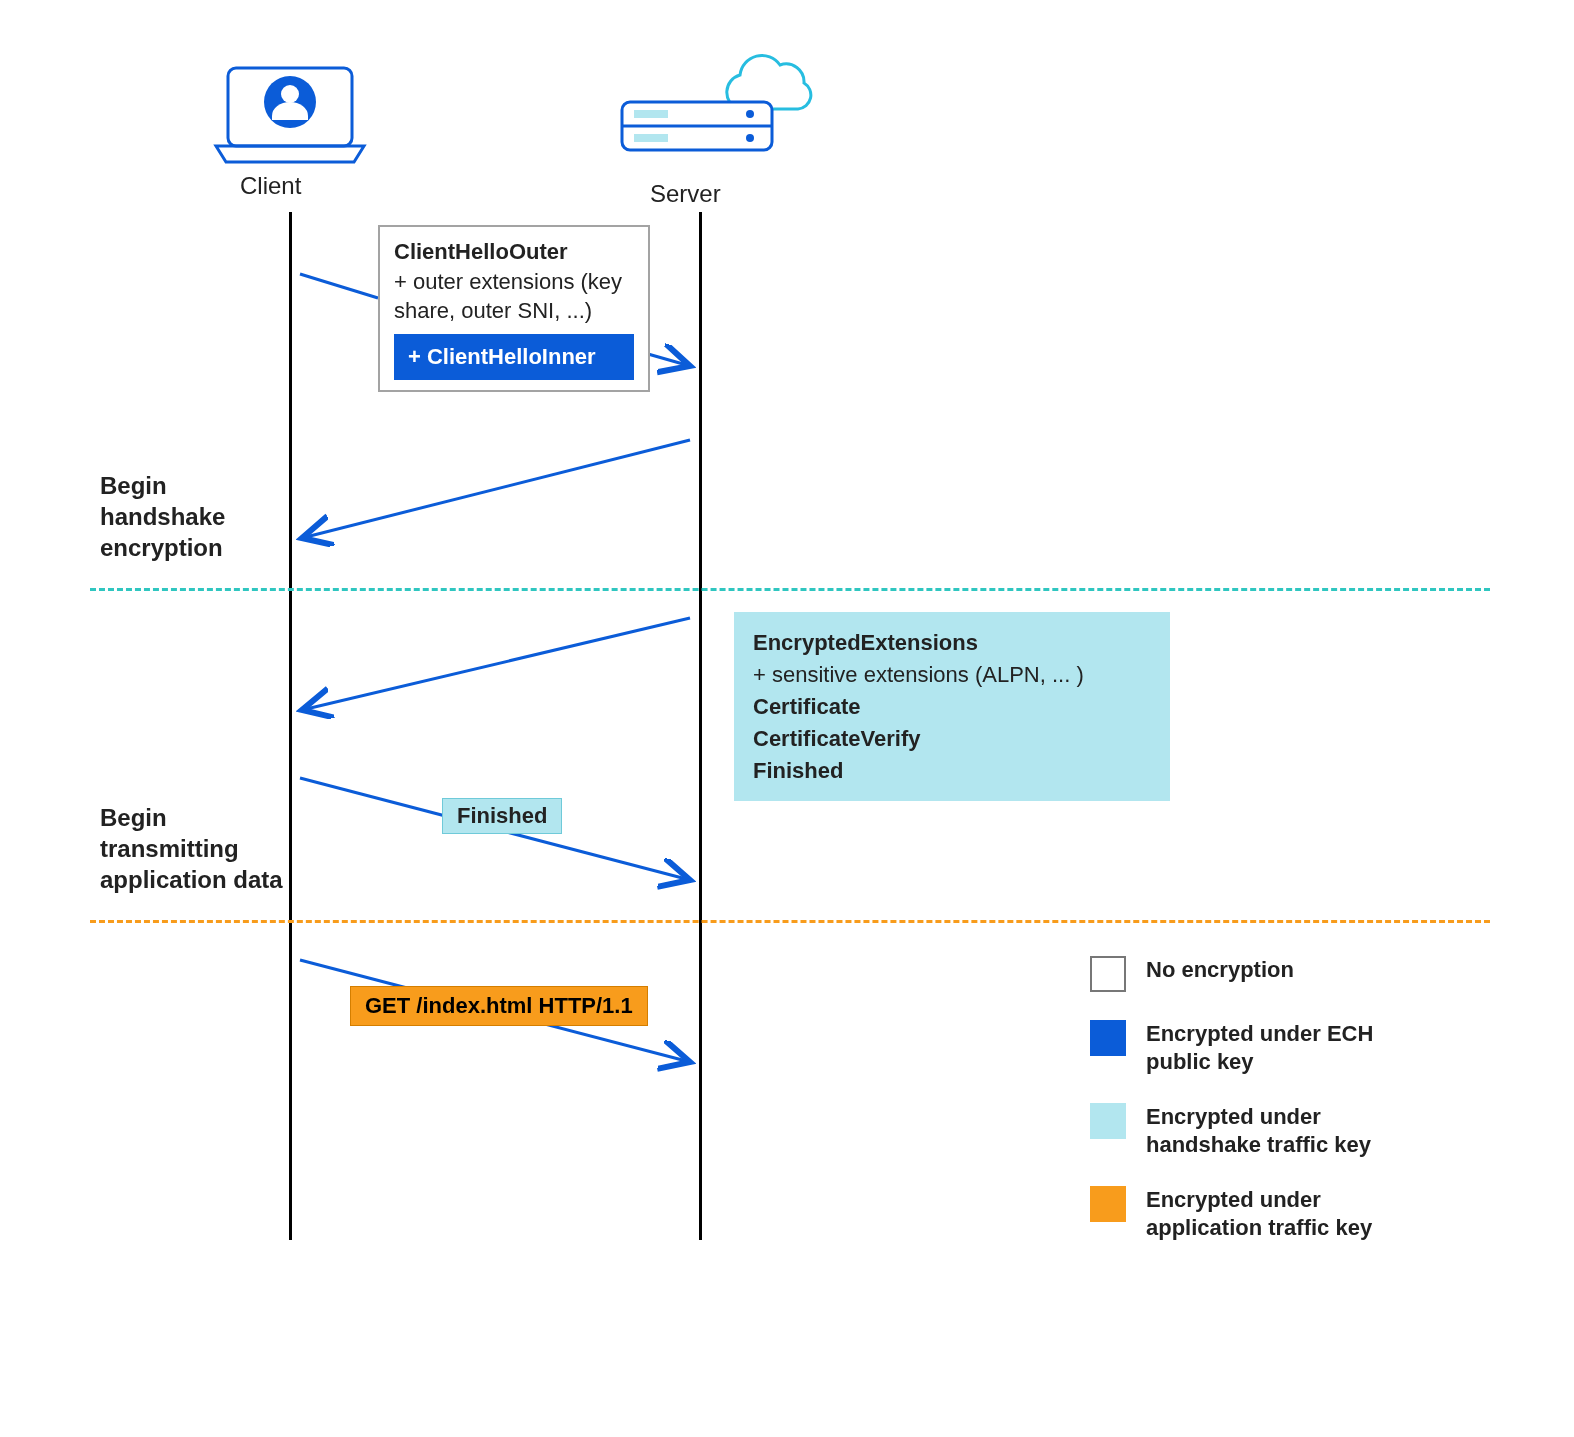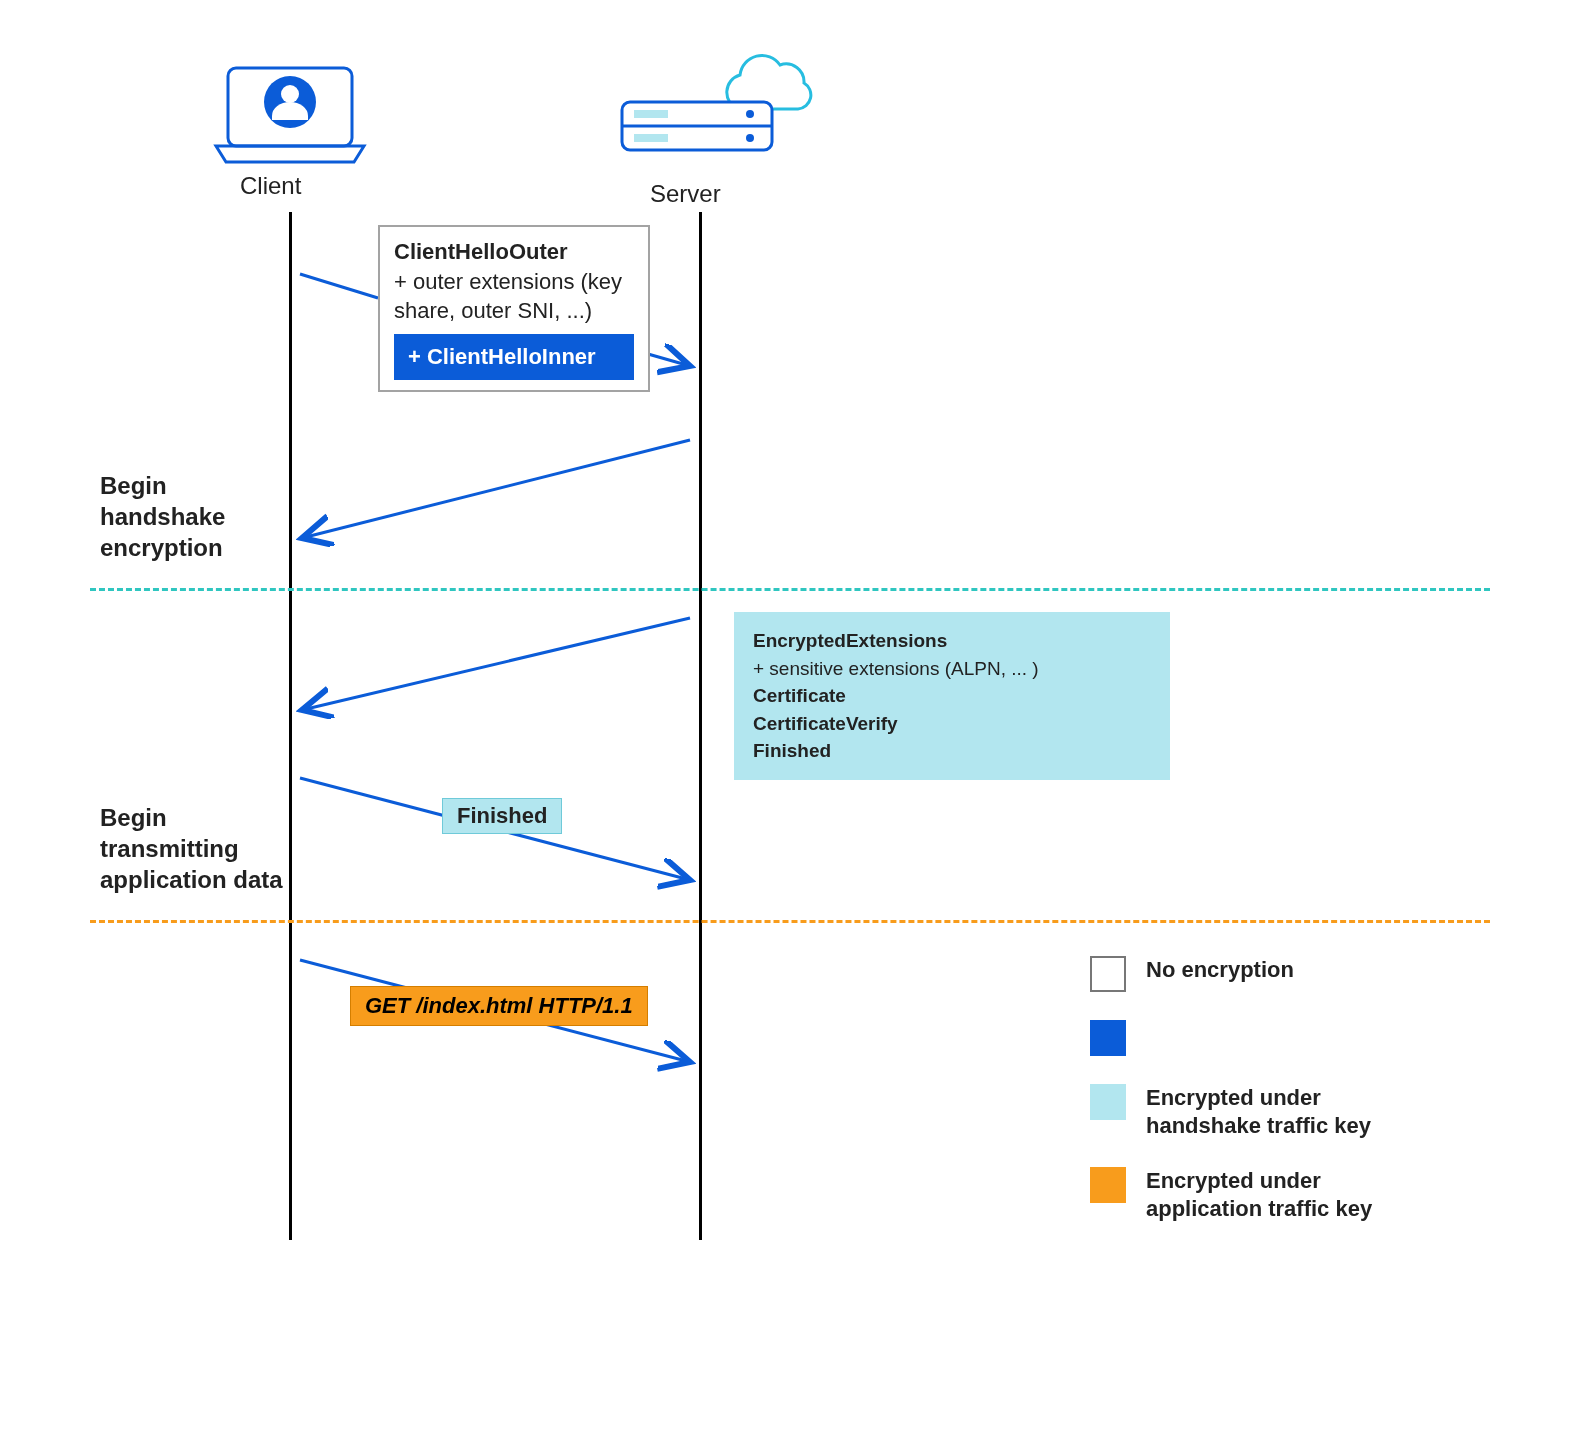"EncryptedExtensions" .hsk-box { font-size: 19px -> 22px }
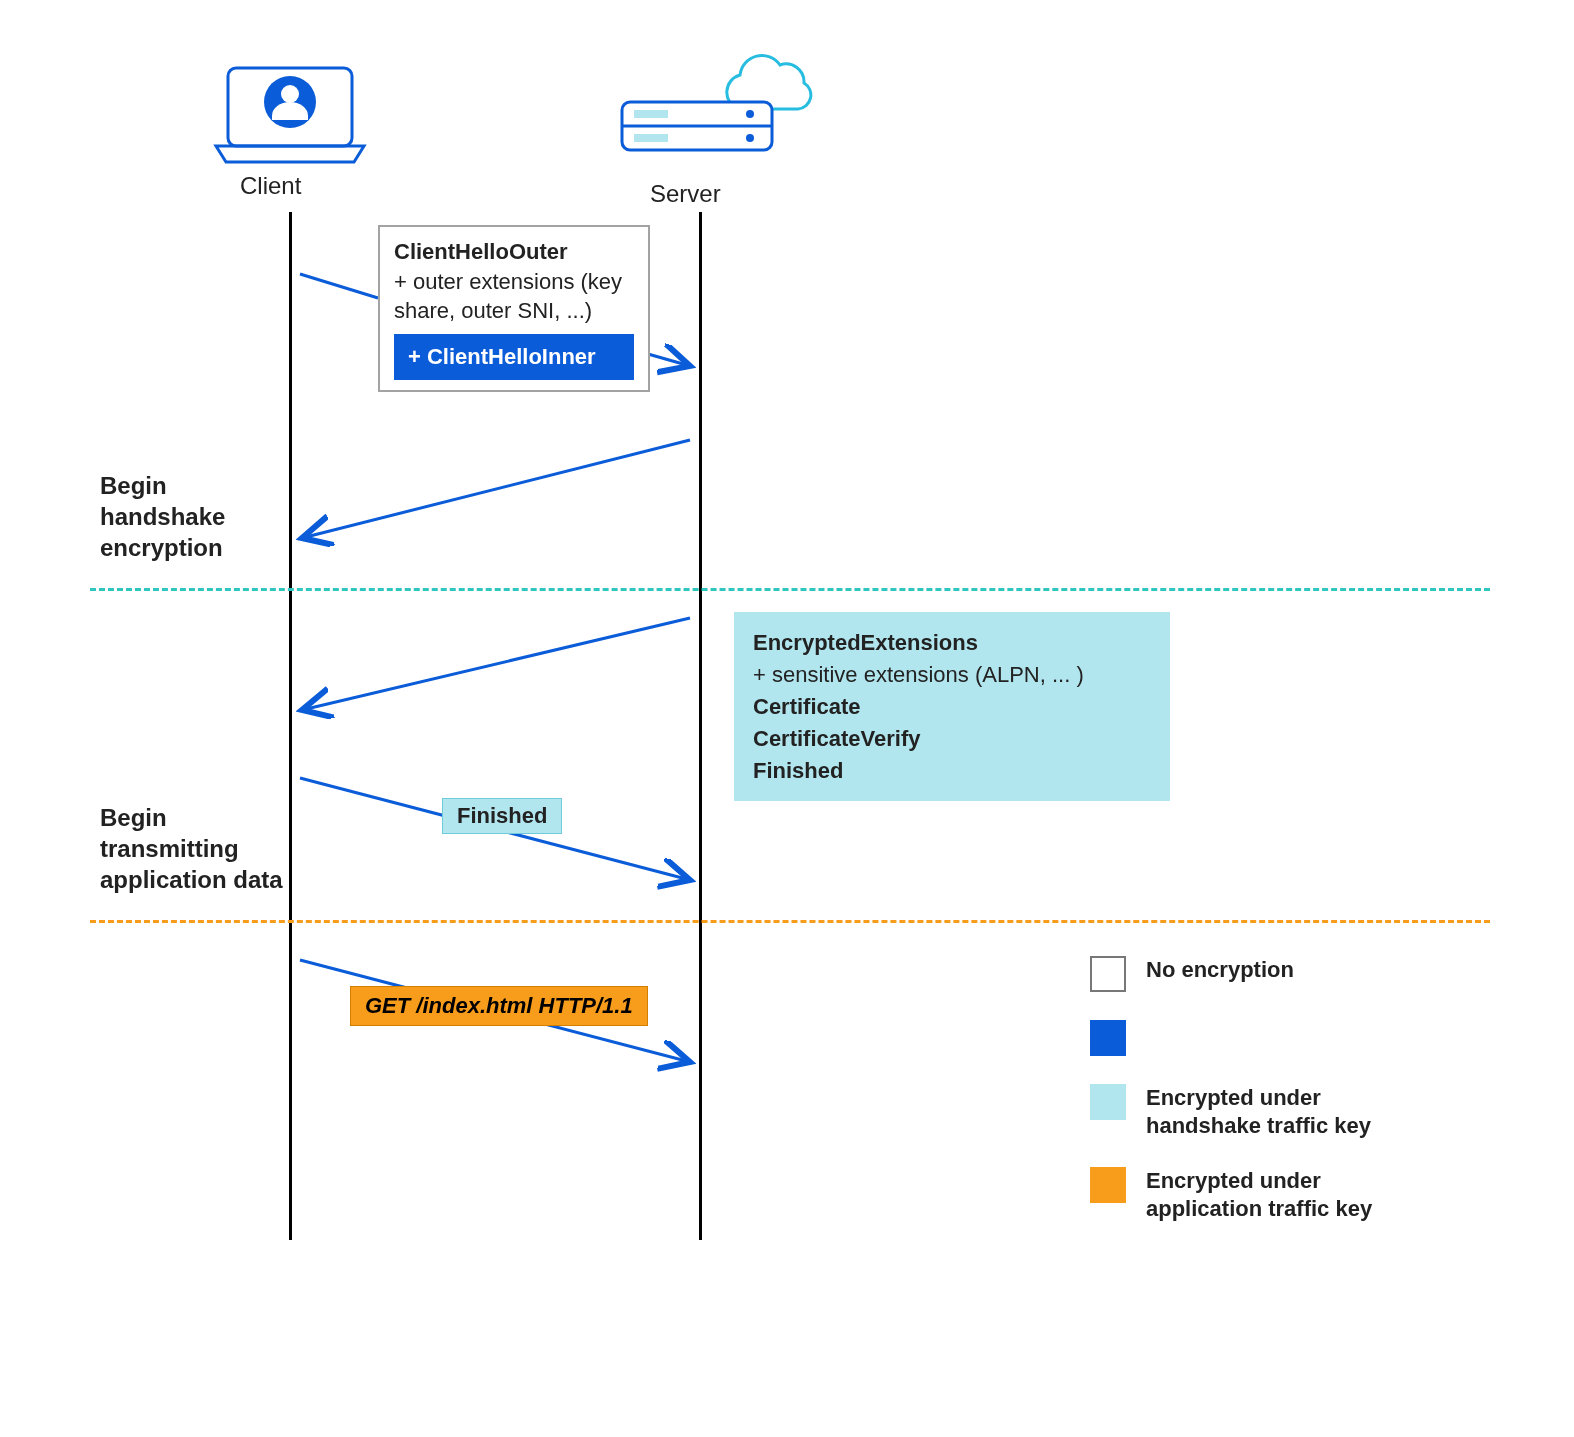"GET /index.html HTTP/1.1" .orange-box { font-style: italic -> none }
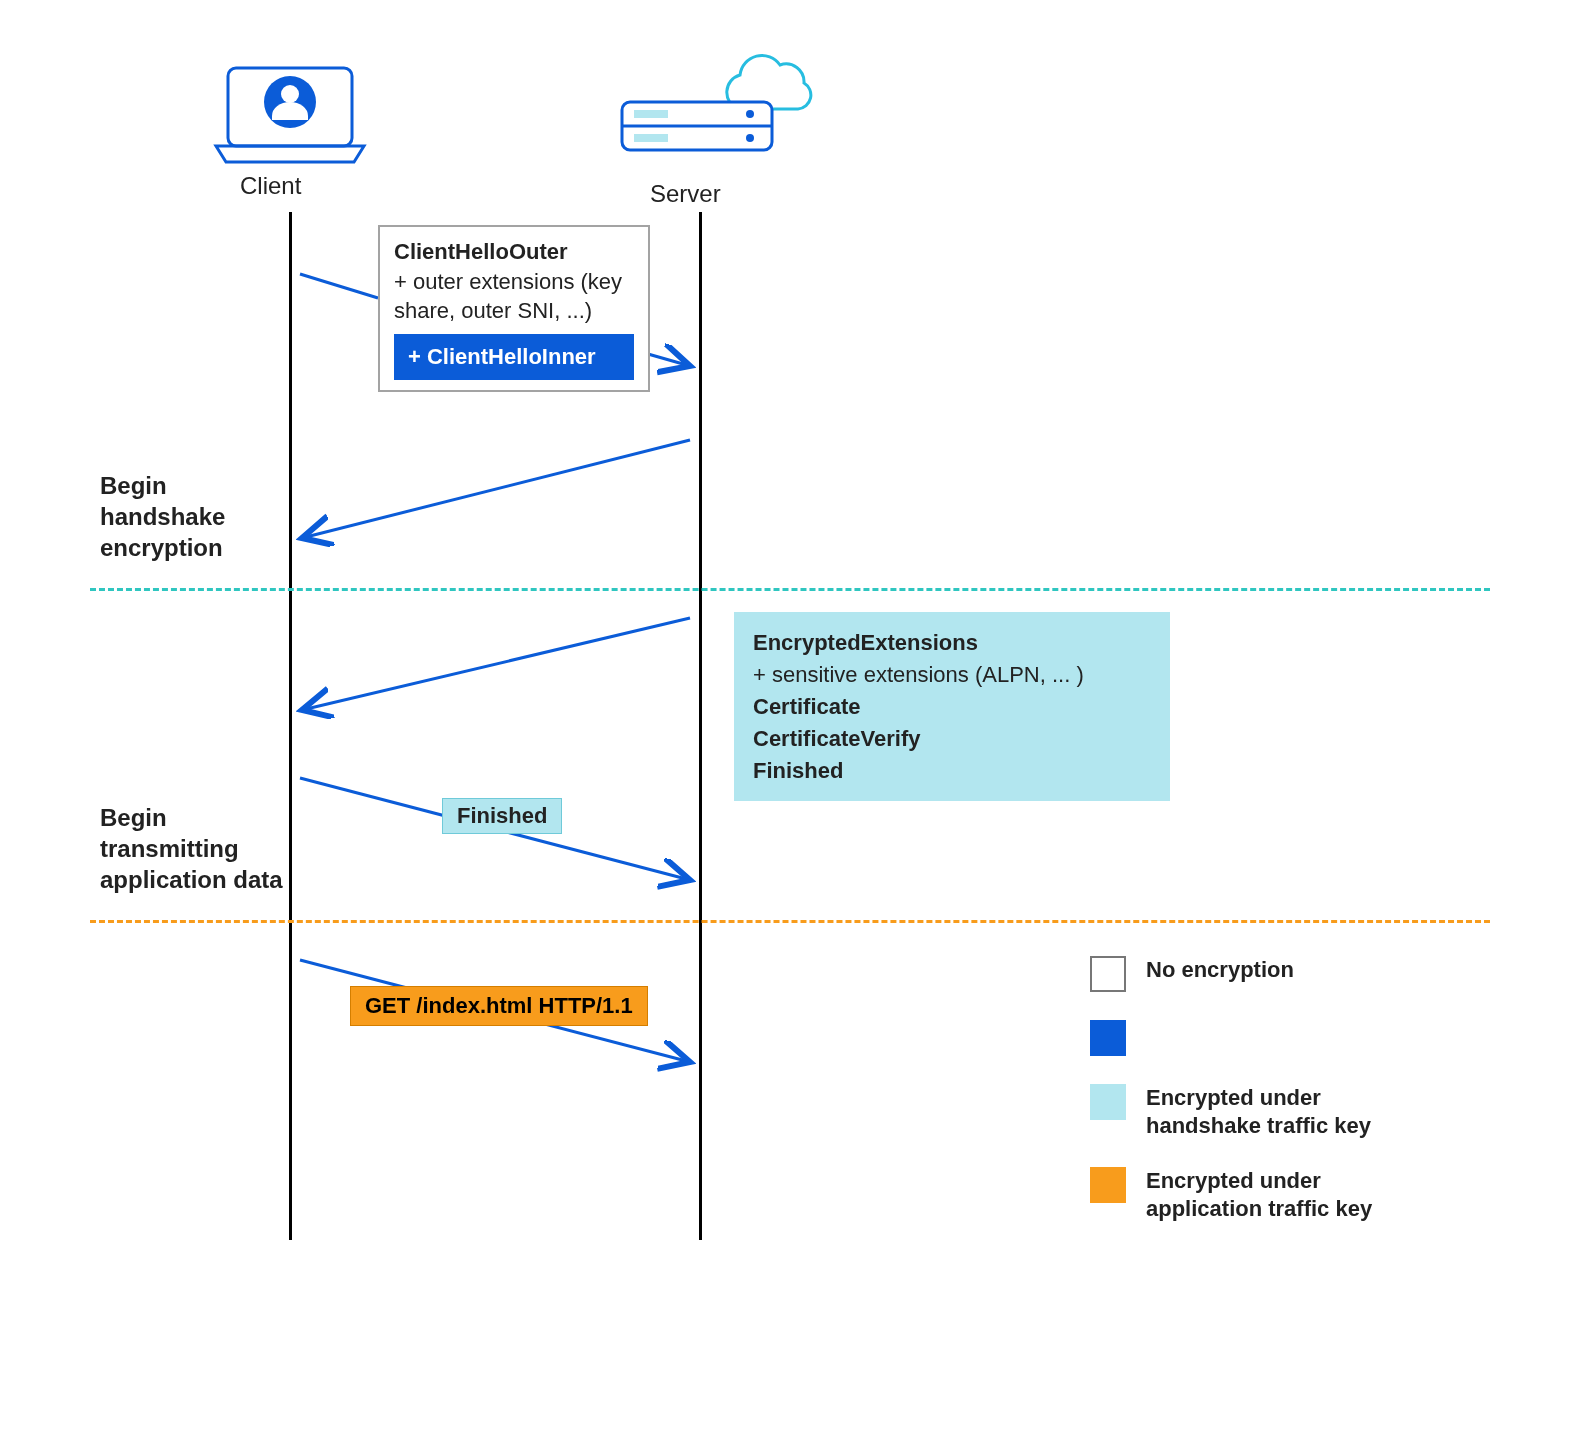"Encrypted under ECH public key" span.legend-text { html: none -> <span>Encrypted under ECH public key</span> }
